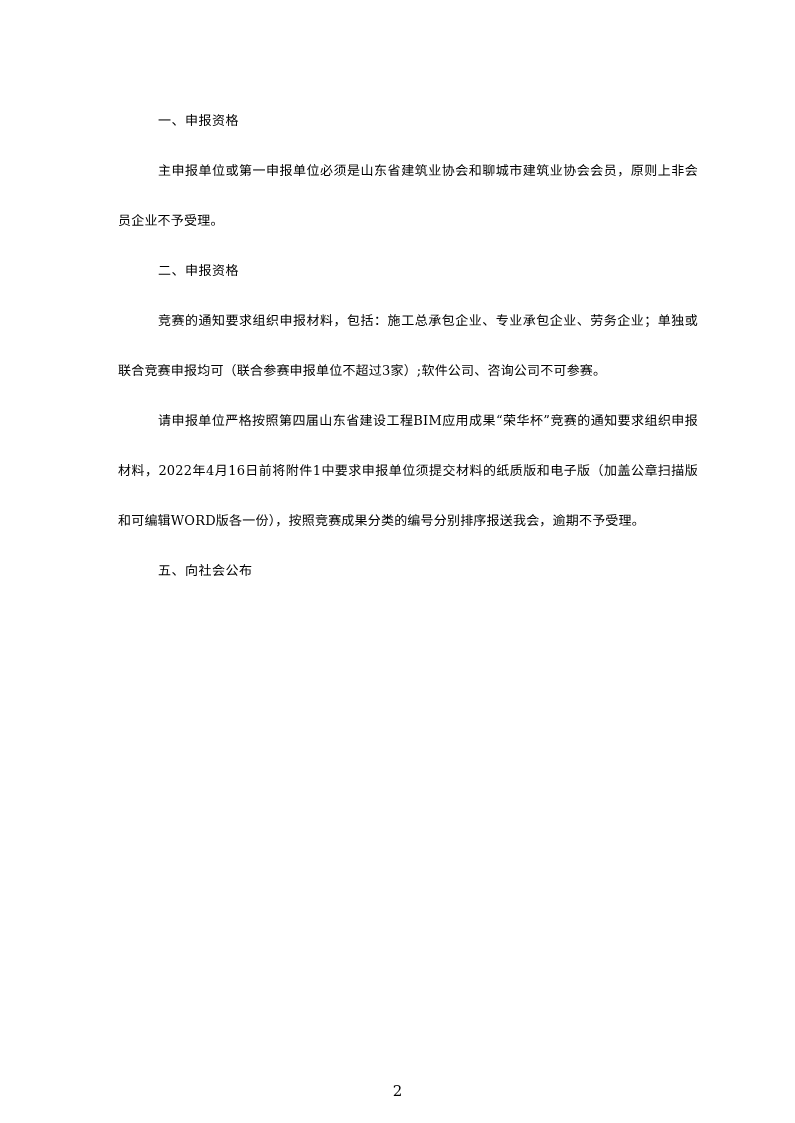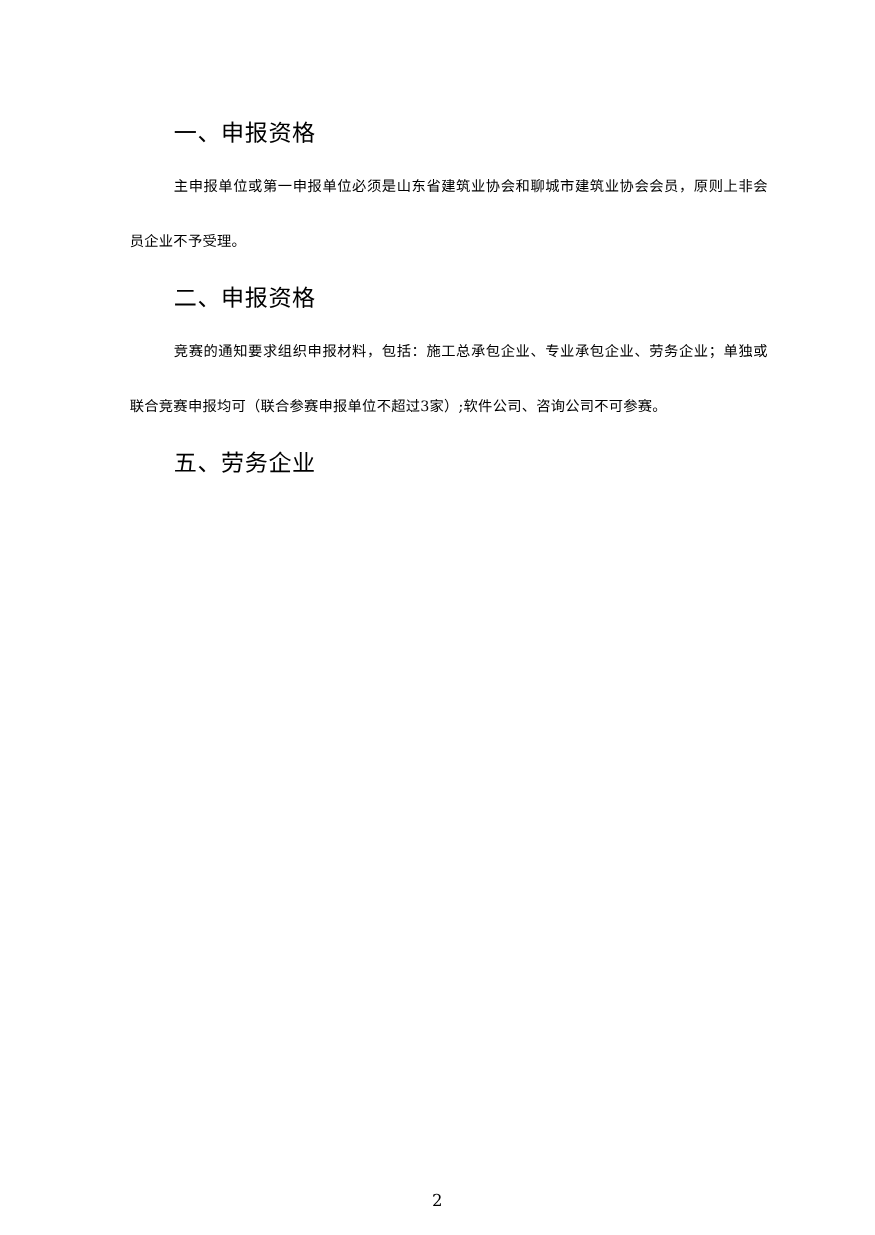"一、申报资格" .heading { font-size: 21px -> 13px }
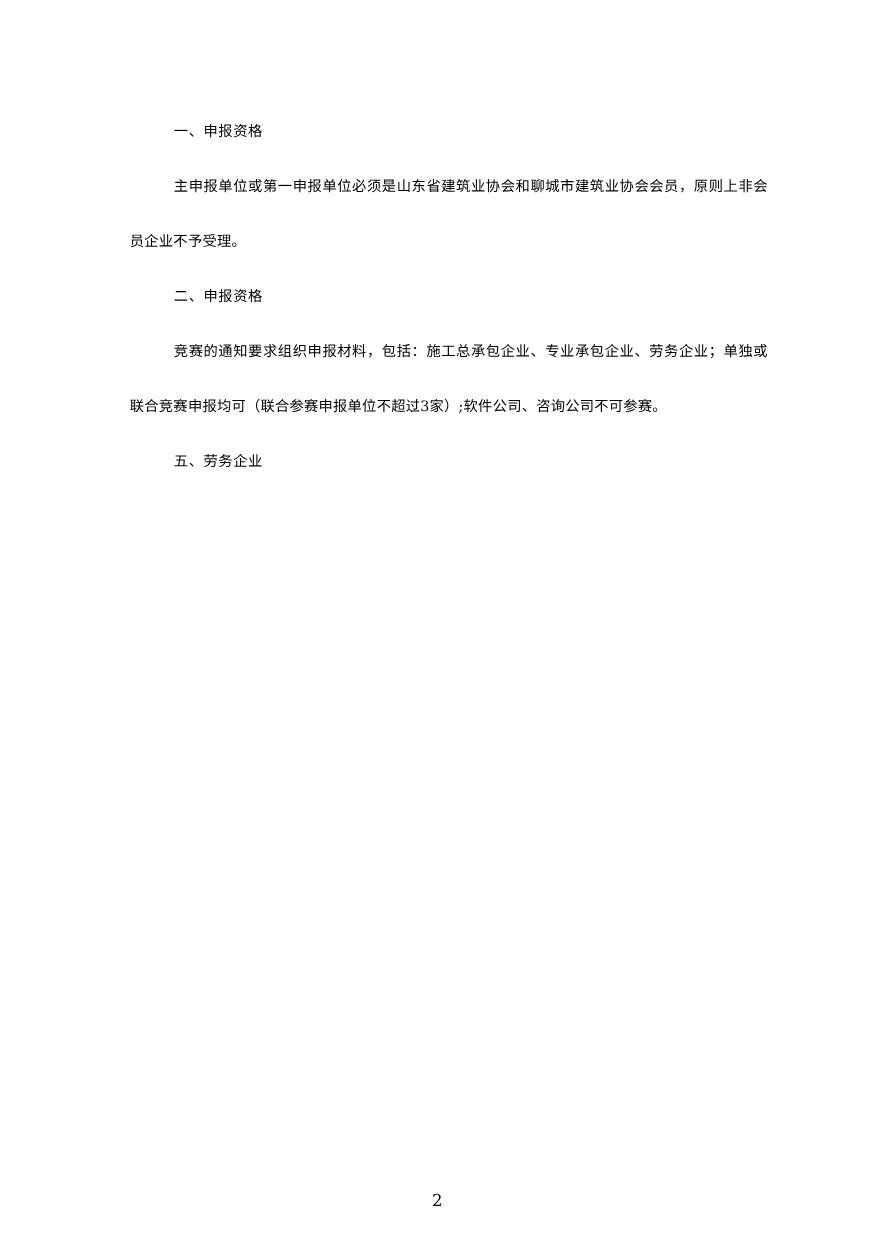"请申报单位严格按照第四届山东省建设工程BIM应用成果“荣华杯”竞赛的通知要求组织" p.para { html: none -> <p>请申报单位严格按照第四届山东省建设工程BIM应用成果“荣华杯”竞赛的通知要求组织申报材料，2022年4月16日前将附件1中要求申报单位须提交材料的纸质版和电子版（加盖公章扫描版和可编辑WORD版各一份），按照竞赛成果分类的编号分别排序报送我会，逾期不予受理。</p> }
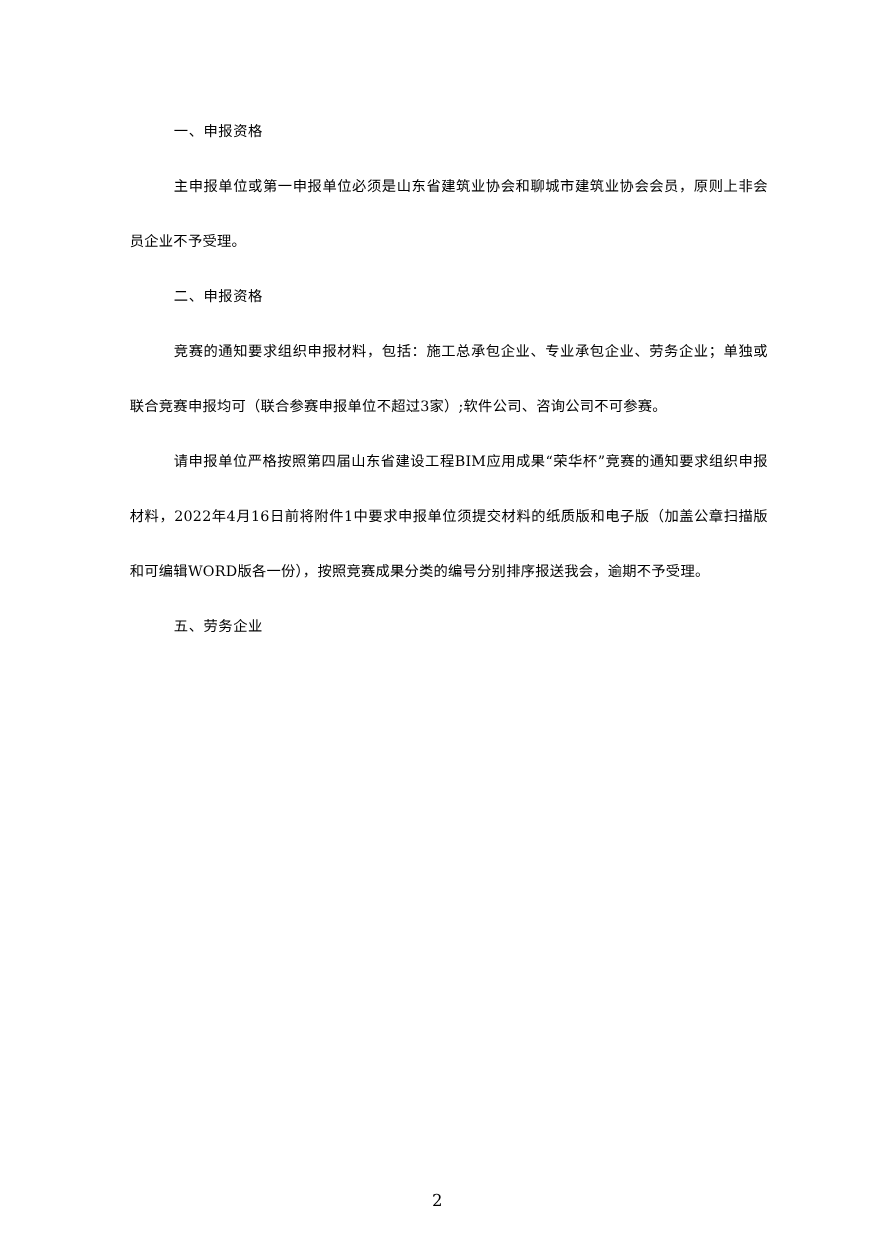"五、劳务企业" p.heading { text: 劳务企业 -> 向社会公布 }
